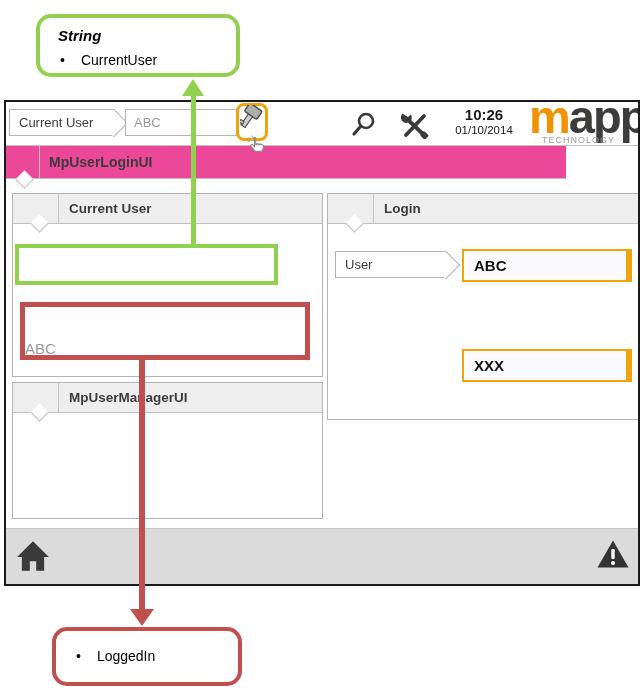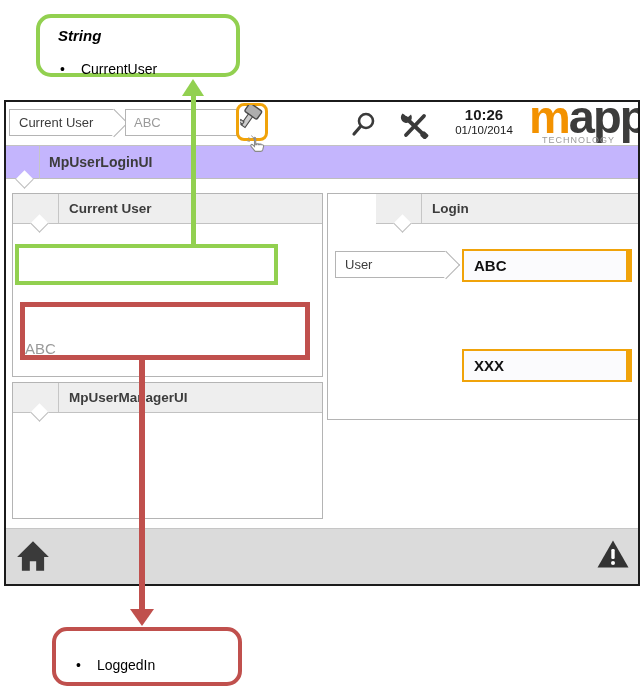"CurrentUser" .ann-item { margin-top: 17px -> 8px }
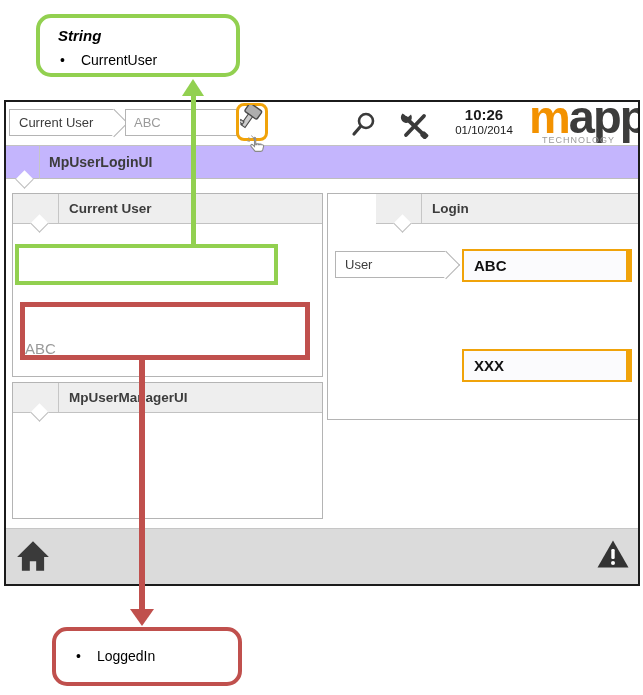"MpUserLoginUI" .tabbar { background: #c4b5fd -> #ec4899; width: 632px -> 560px }
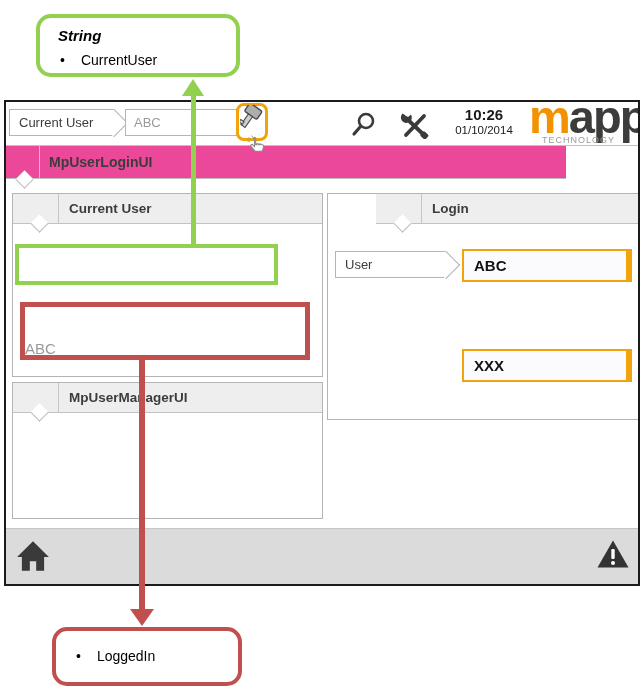"Login" .panel-login { padding-left: 48px -> none }
